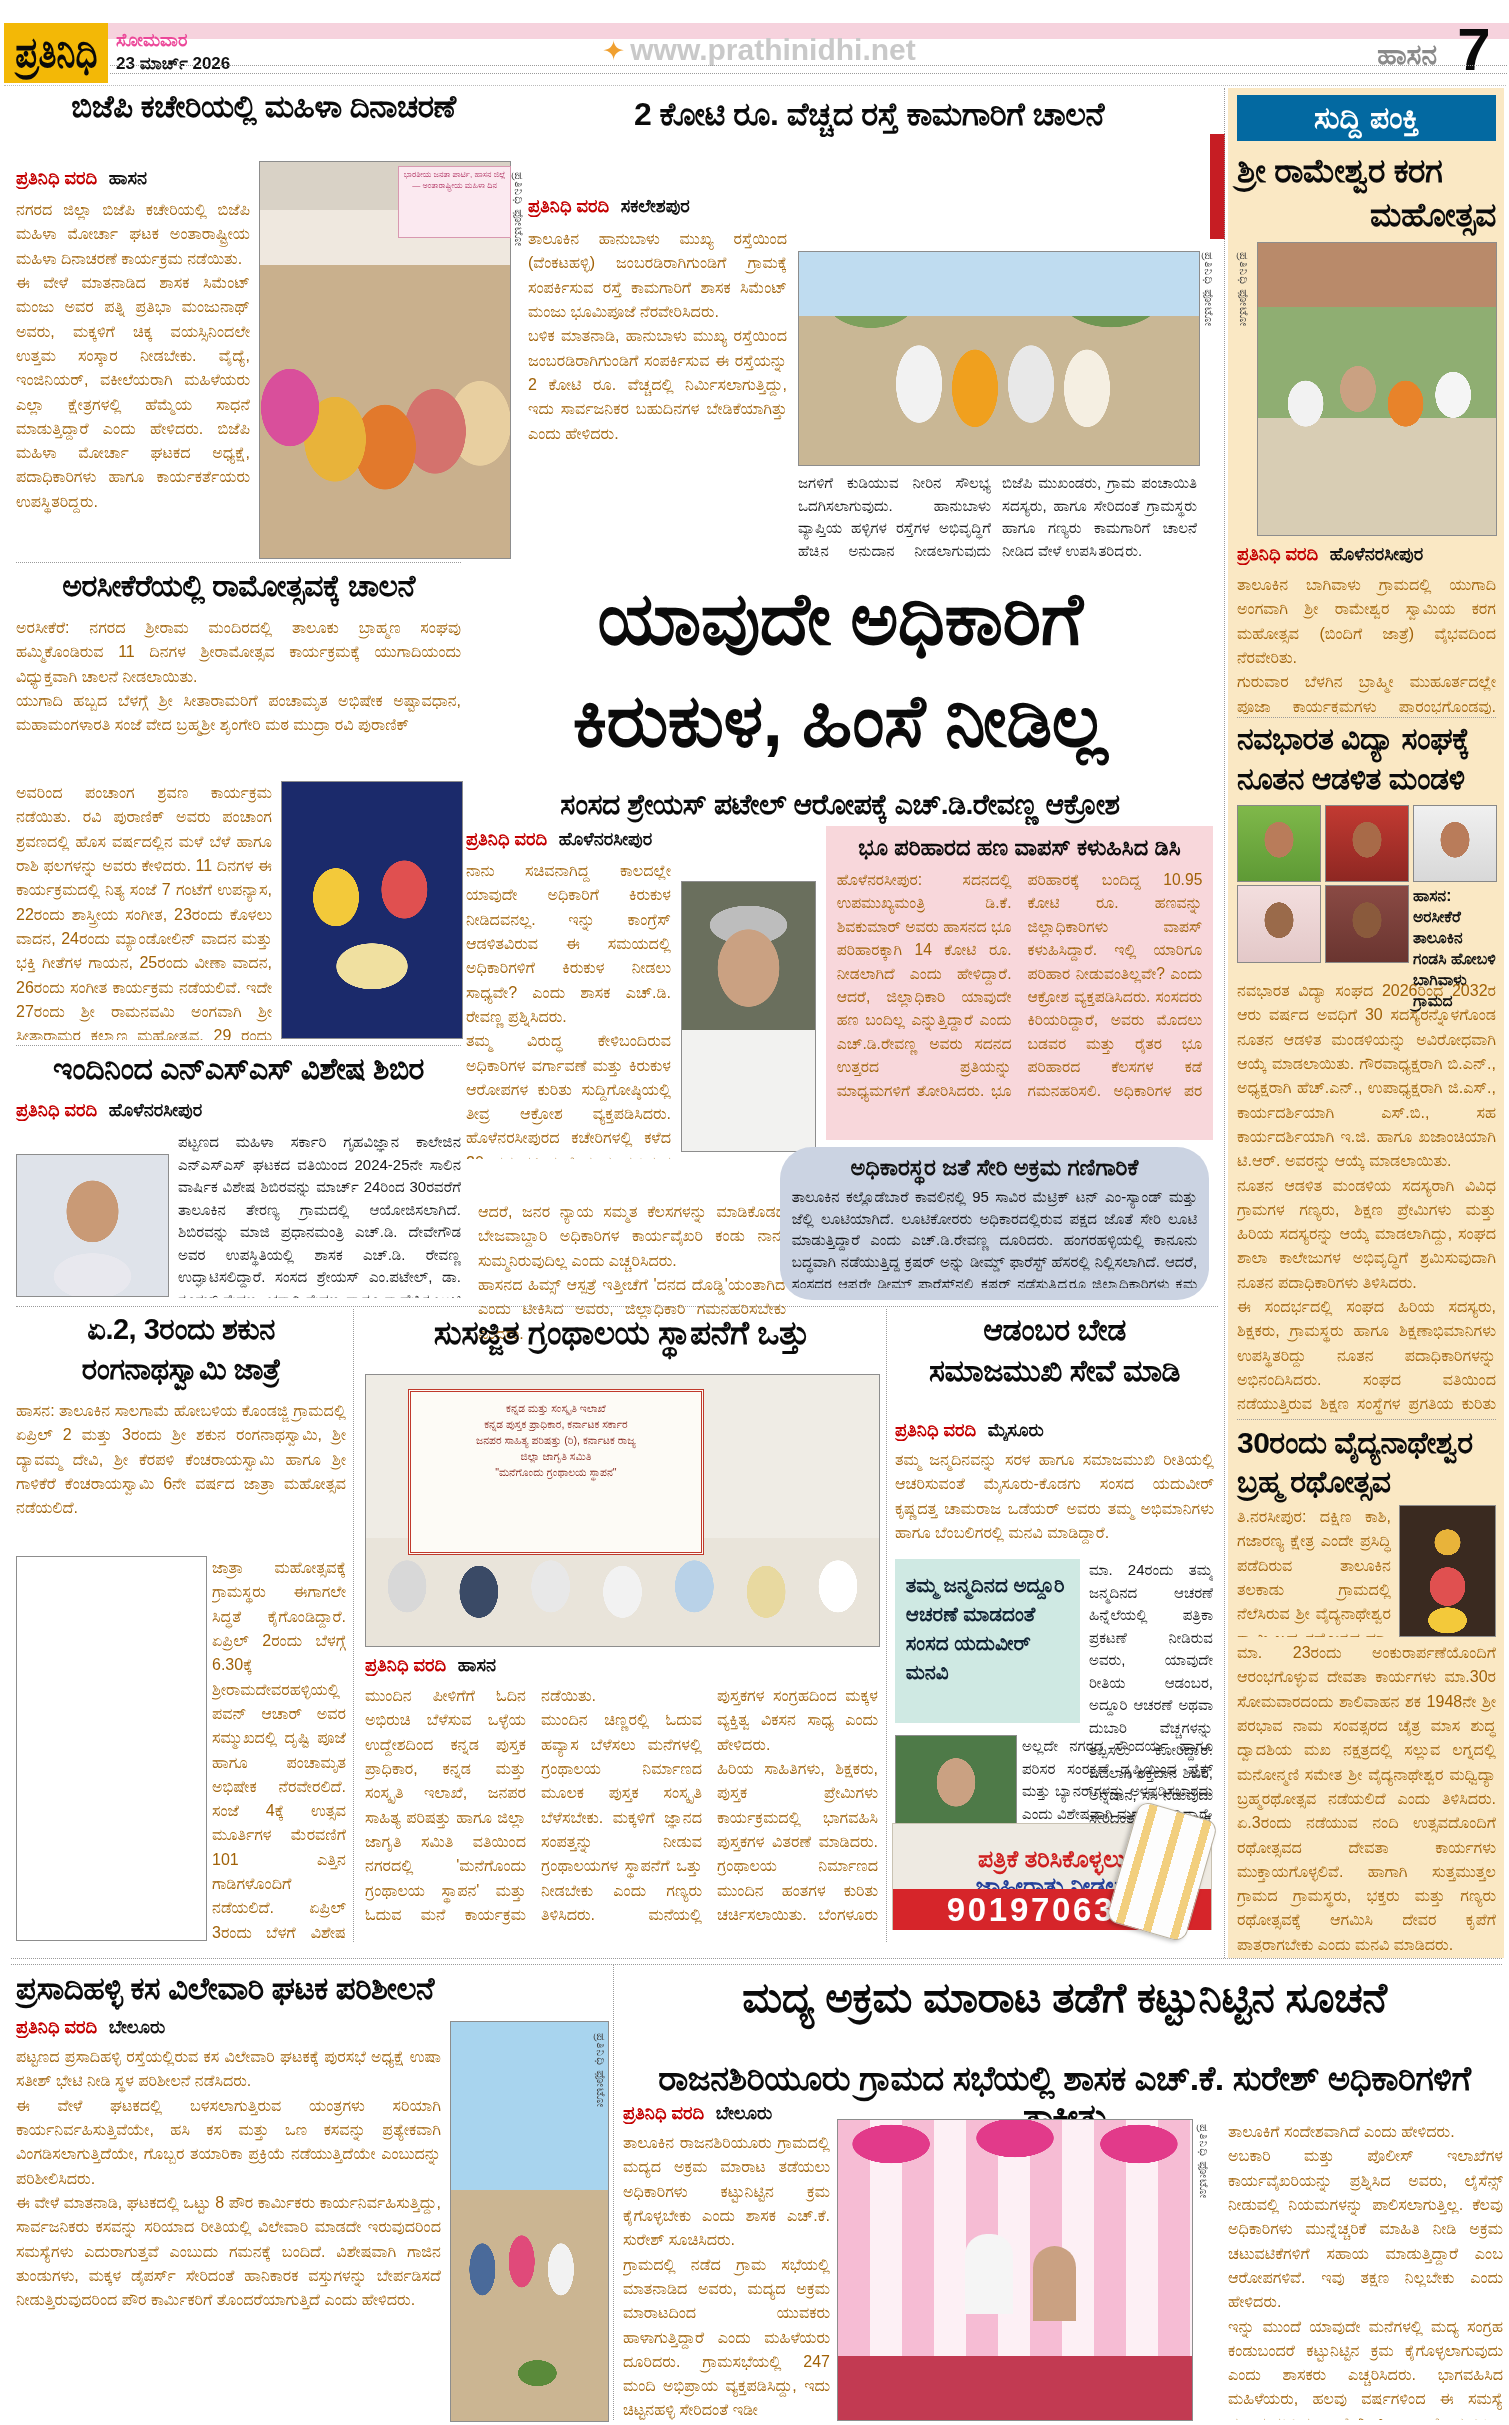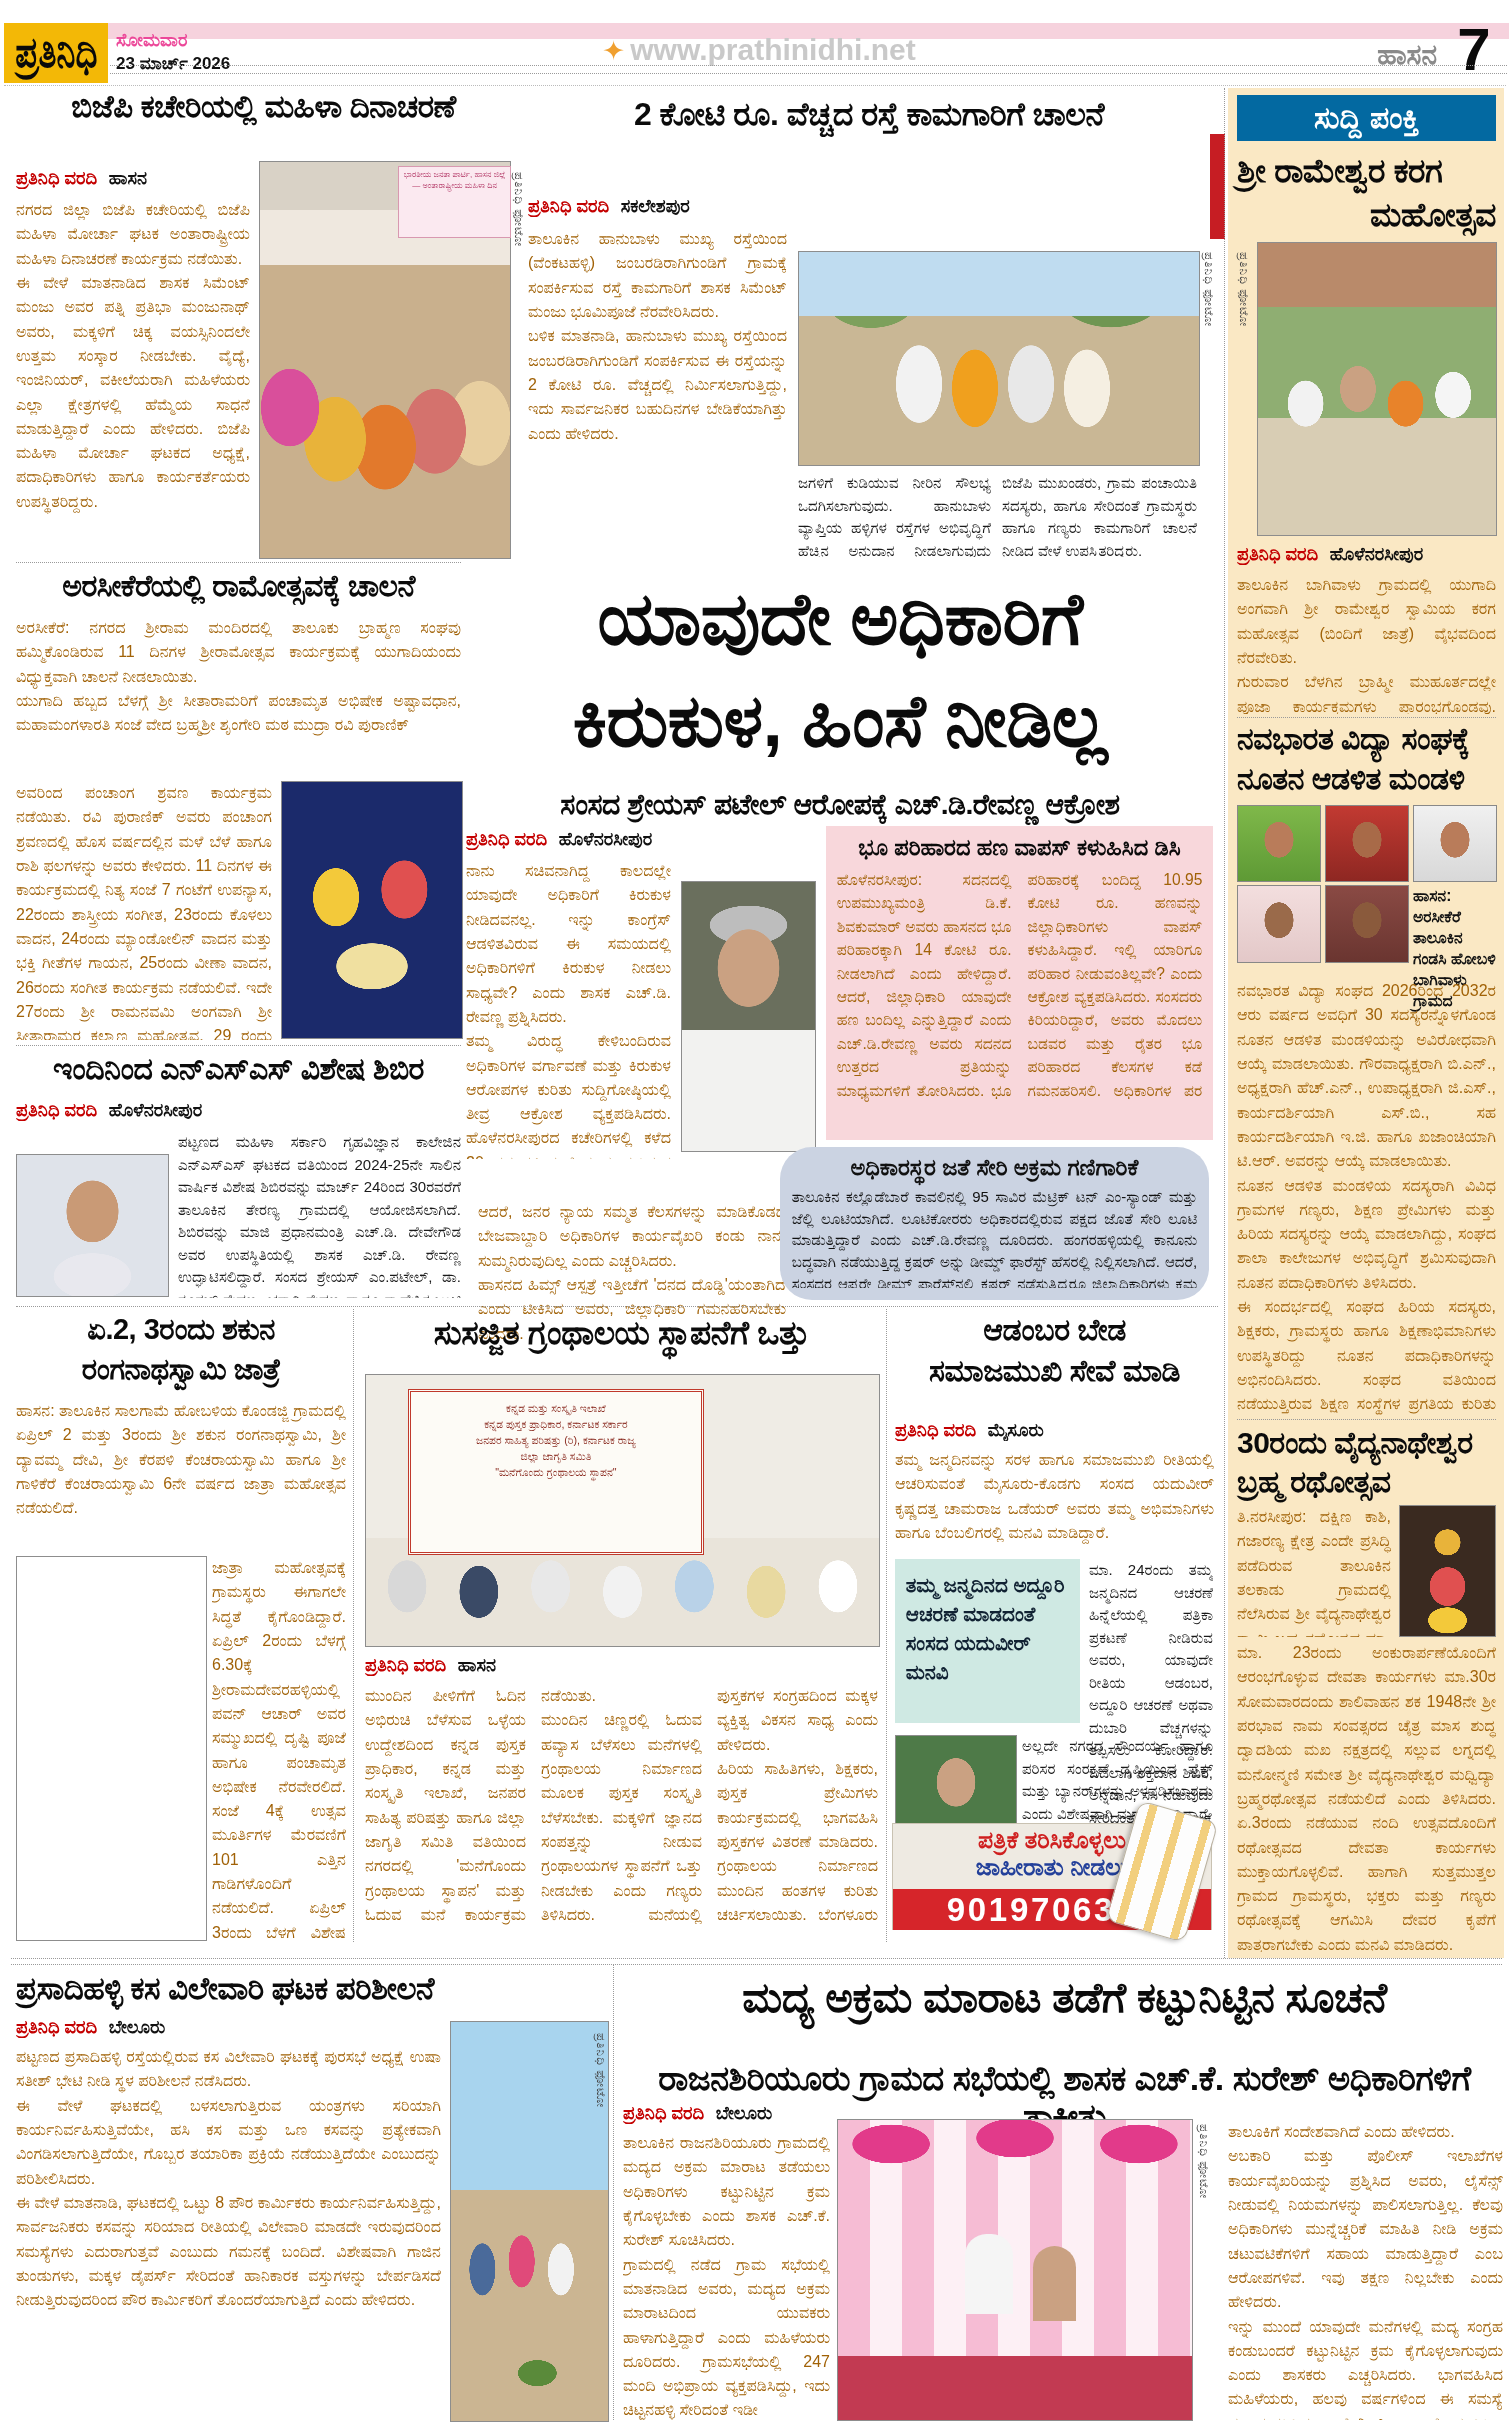"ಪತ್ರಿಕೆ ತರಿಸಿಕೊಳ್ಳಲು" #ad-line1 { margin-top: 3px -> 22px }
